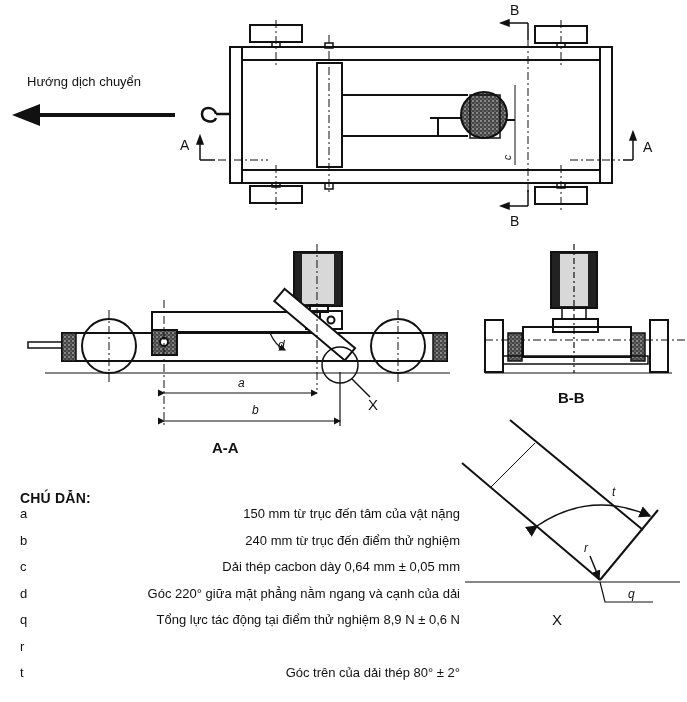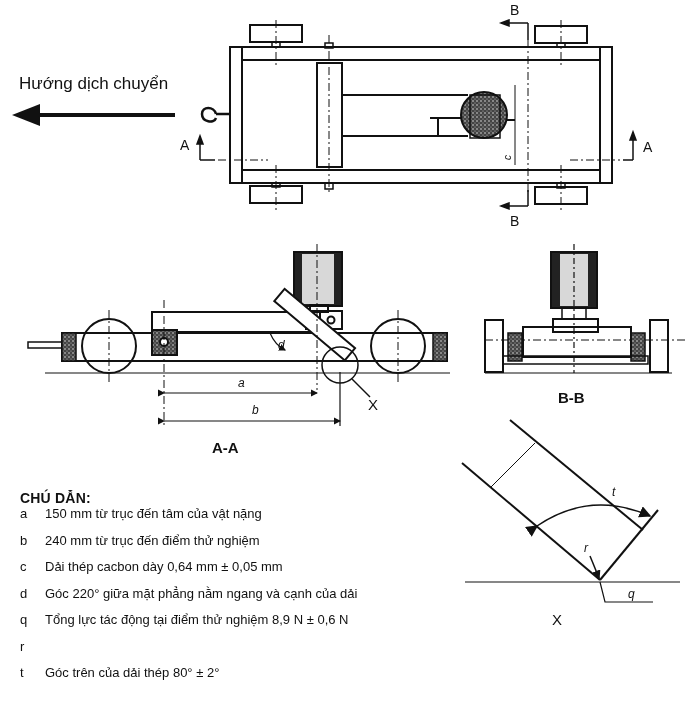"Hướng dịch chuyển" .dir-label { font-size: 17px -> 13px; left: 19px -> 27px }
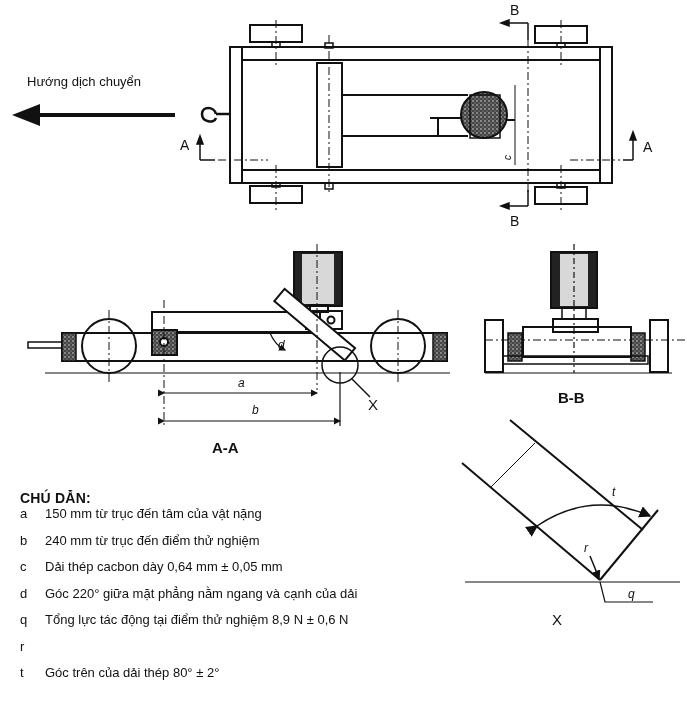"150 mm từ trục đến" .legend-text { text-align: none -> right }
